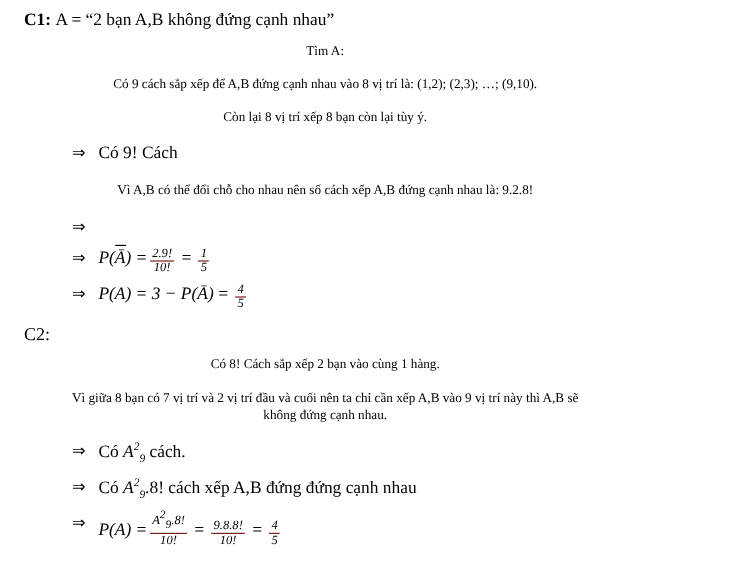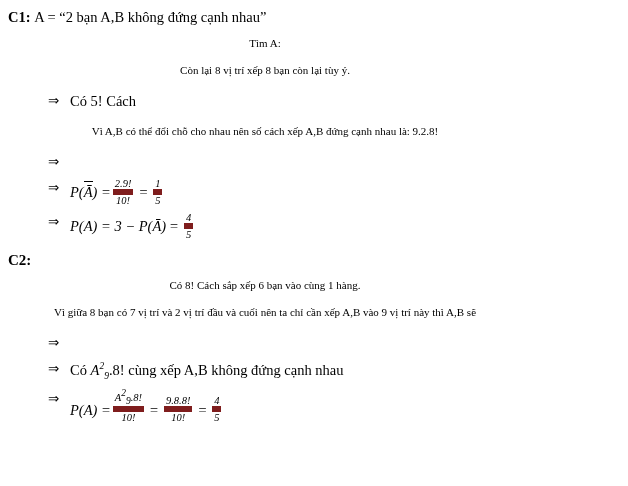"C1: A = “2 bạn" .page { padding: 8px 10px 0 8px -> 8px 10px 0 20px }
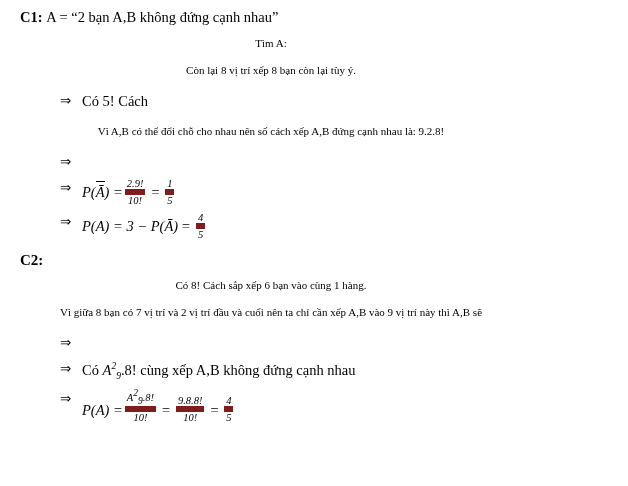"Có 9 cách sắp xếp" div.line { html: none -> <div>Có 9 cách sắp xếp để A,B đứng cạnh nhau vào 8 vị trí là: (1,2); (2,3); …; (9,10).</div> }
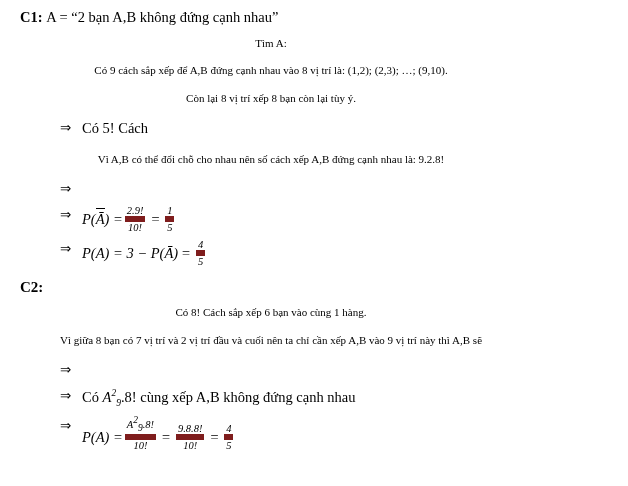"Có 5! Cách" span.steptext { text: 5 -> 9 }
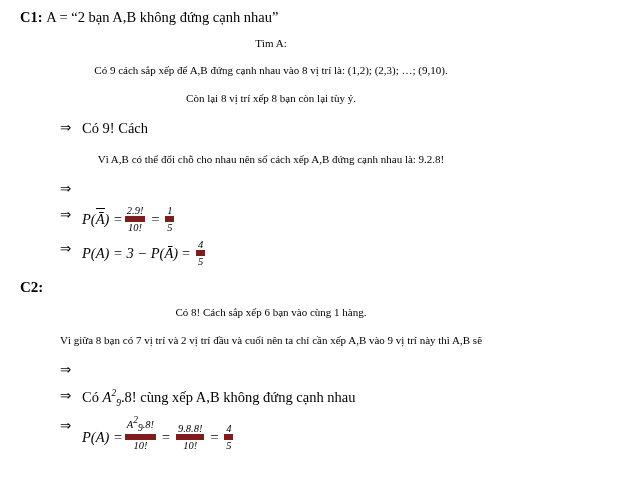"10!" .frac .den { border-top: 6px solid #7f1d1d -> 1px solid #7f1d1d }
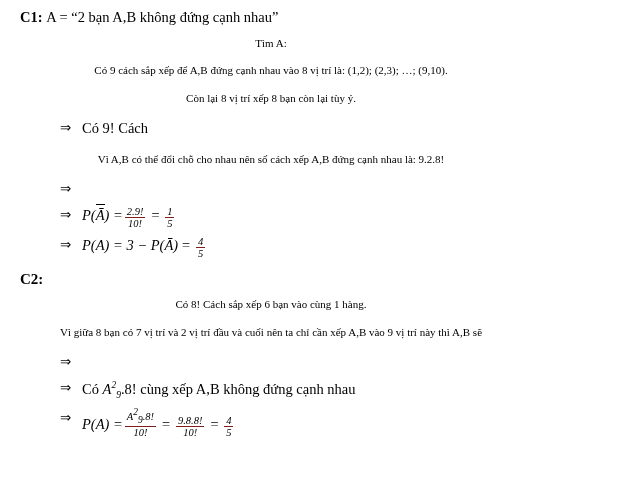"C2:" .sec-title { font-weight: bold -> normal }
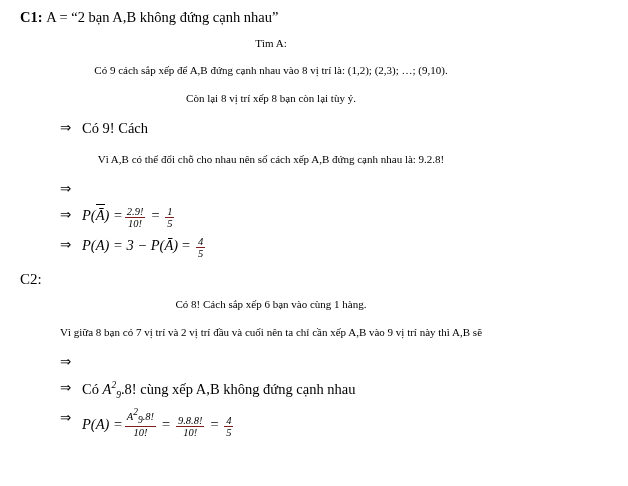"Có 8! Cách sắp xếp" div.line { text: 6 -> 2 }
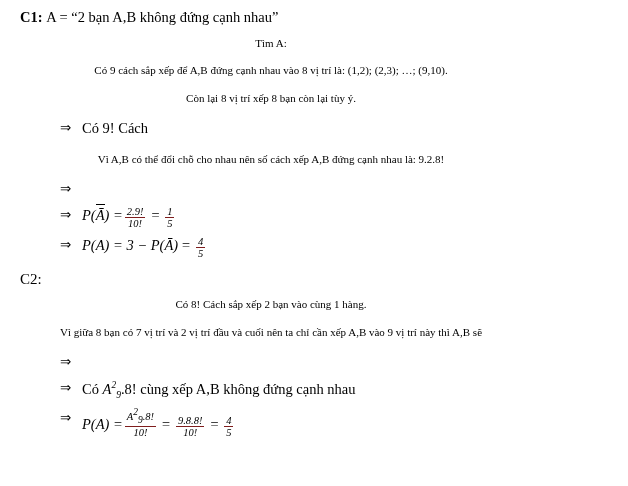"không đứng cạnh nhau." span.break-line { html: none -> <span>không đứng cạnh nhau.</span> }
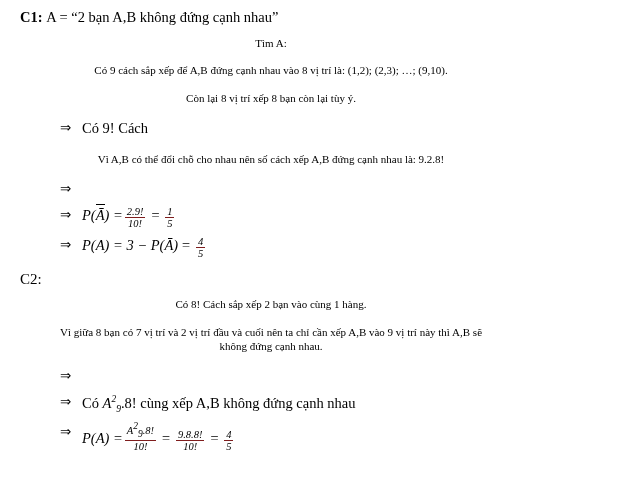"Có A29 cách." span.steptext { html: none -> <span><span>Có </span><span>A</span><sup>2</sup><sub>9</sub><span> cách.</span></span> }
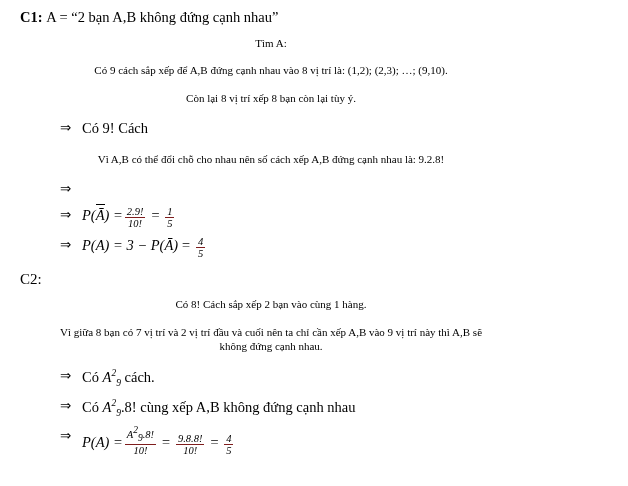".8! cùng xếp A,B không" span { text: cùng xếp A,B không -> cách xếp A,B đứng }
